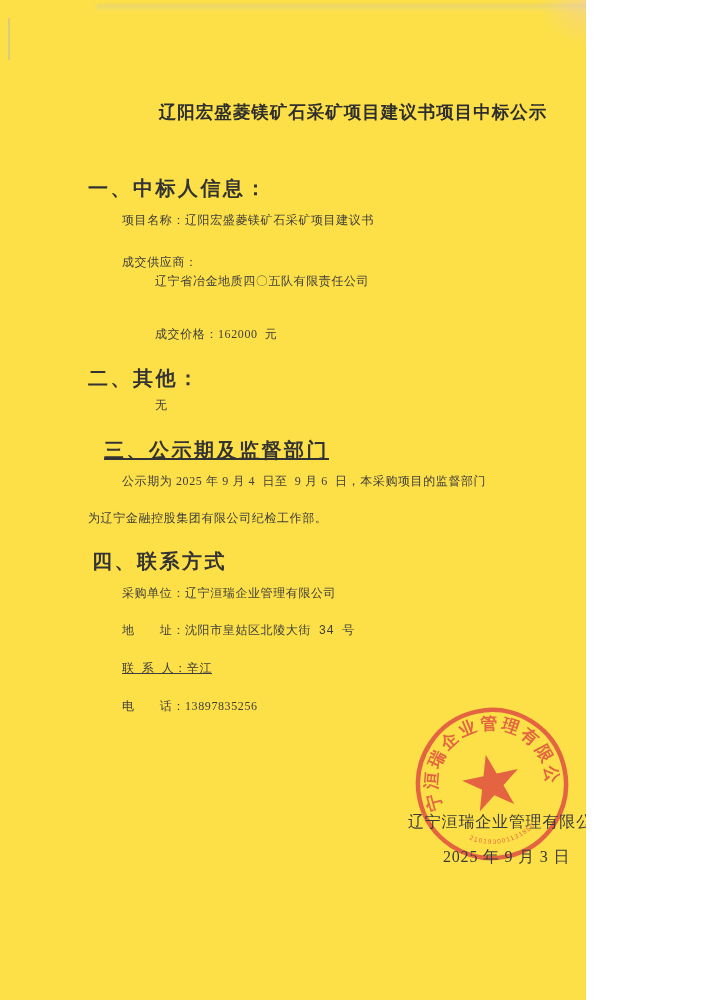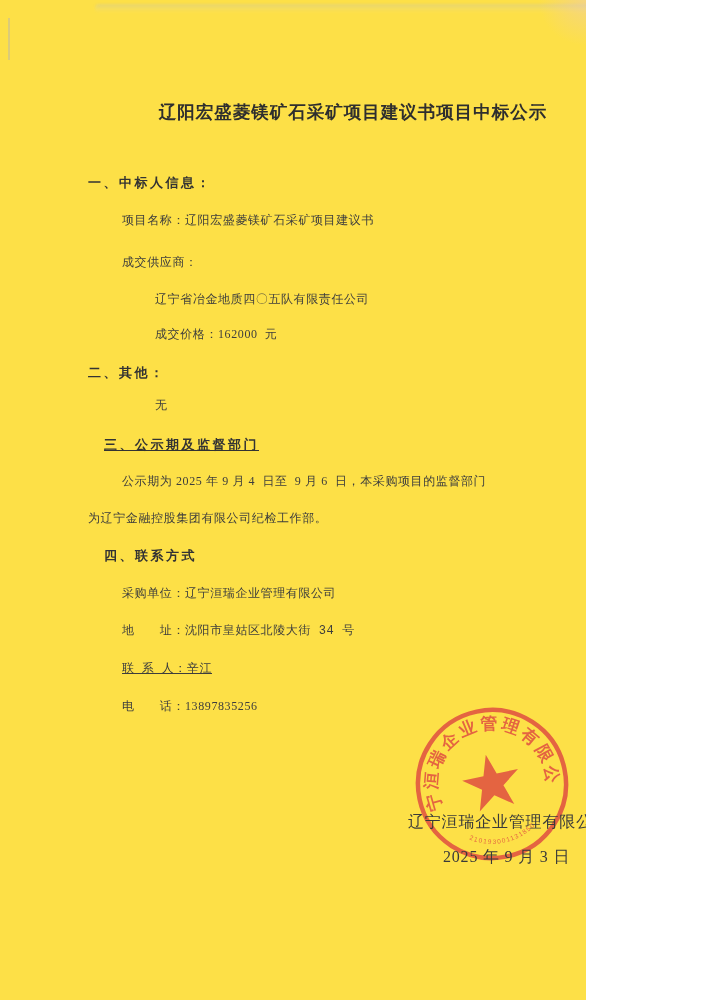"一、中标人信息：" .heading { font-size: 13px -> 20px }
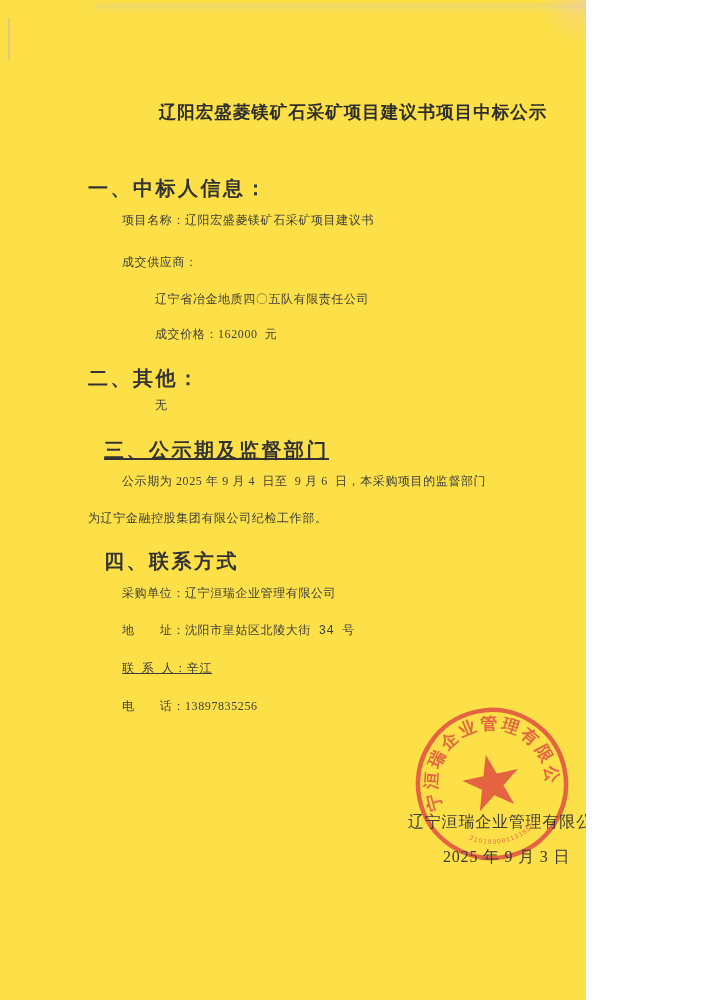"辽宁省冶金地质四〇五队有限责任公司" div.line { top: 292px -> 274px }
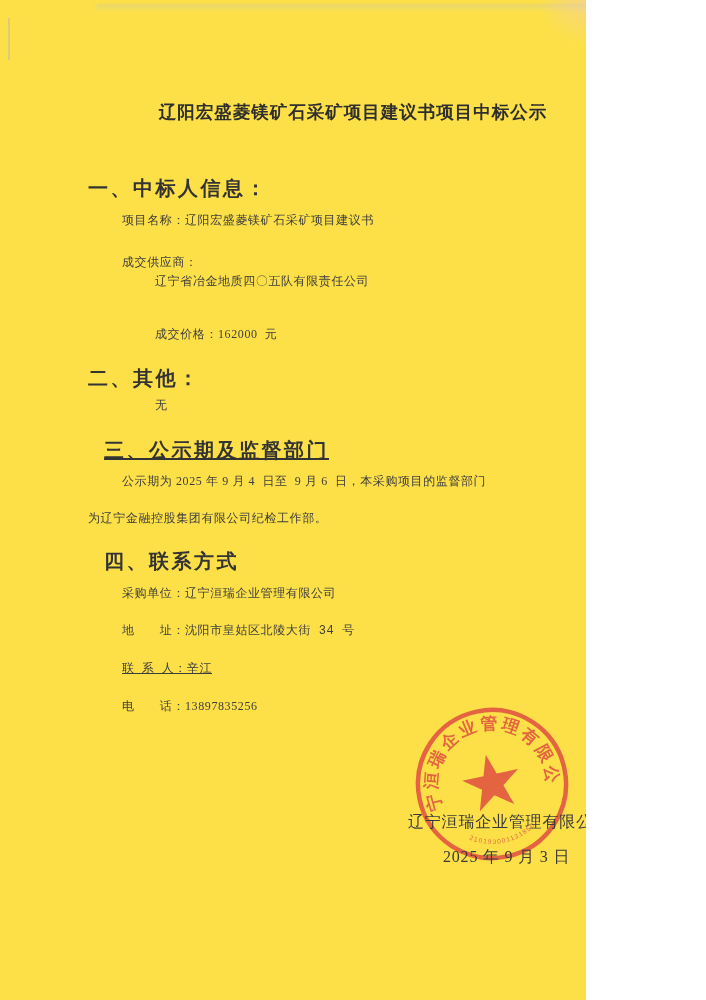"四、联系方式" div.line { left: 104px -> 92px }
